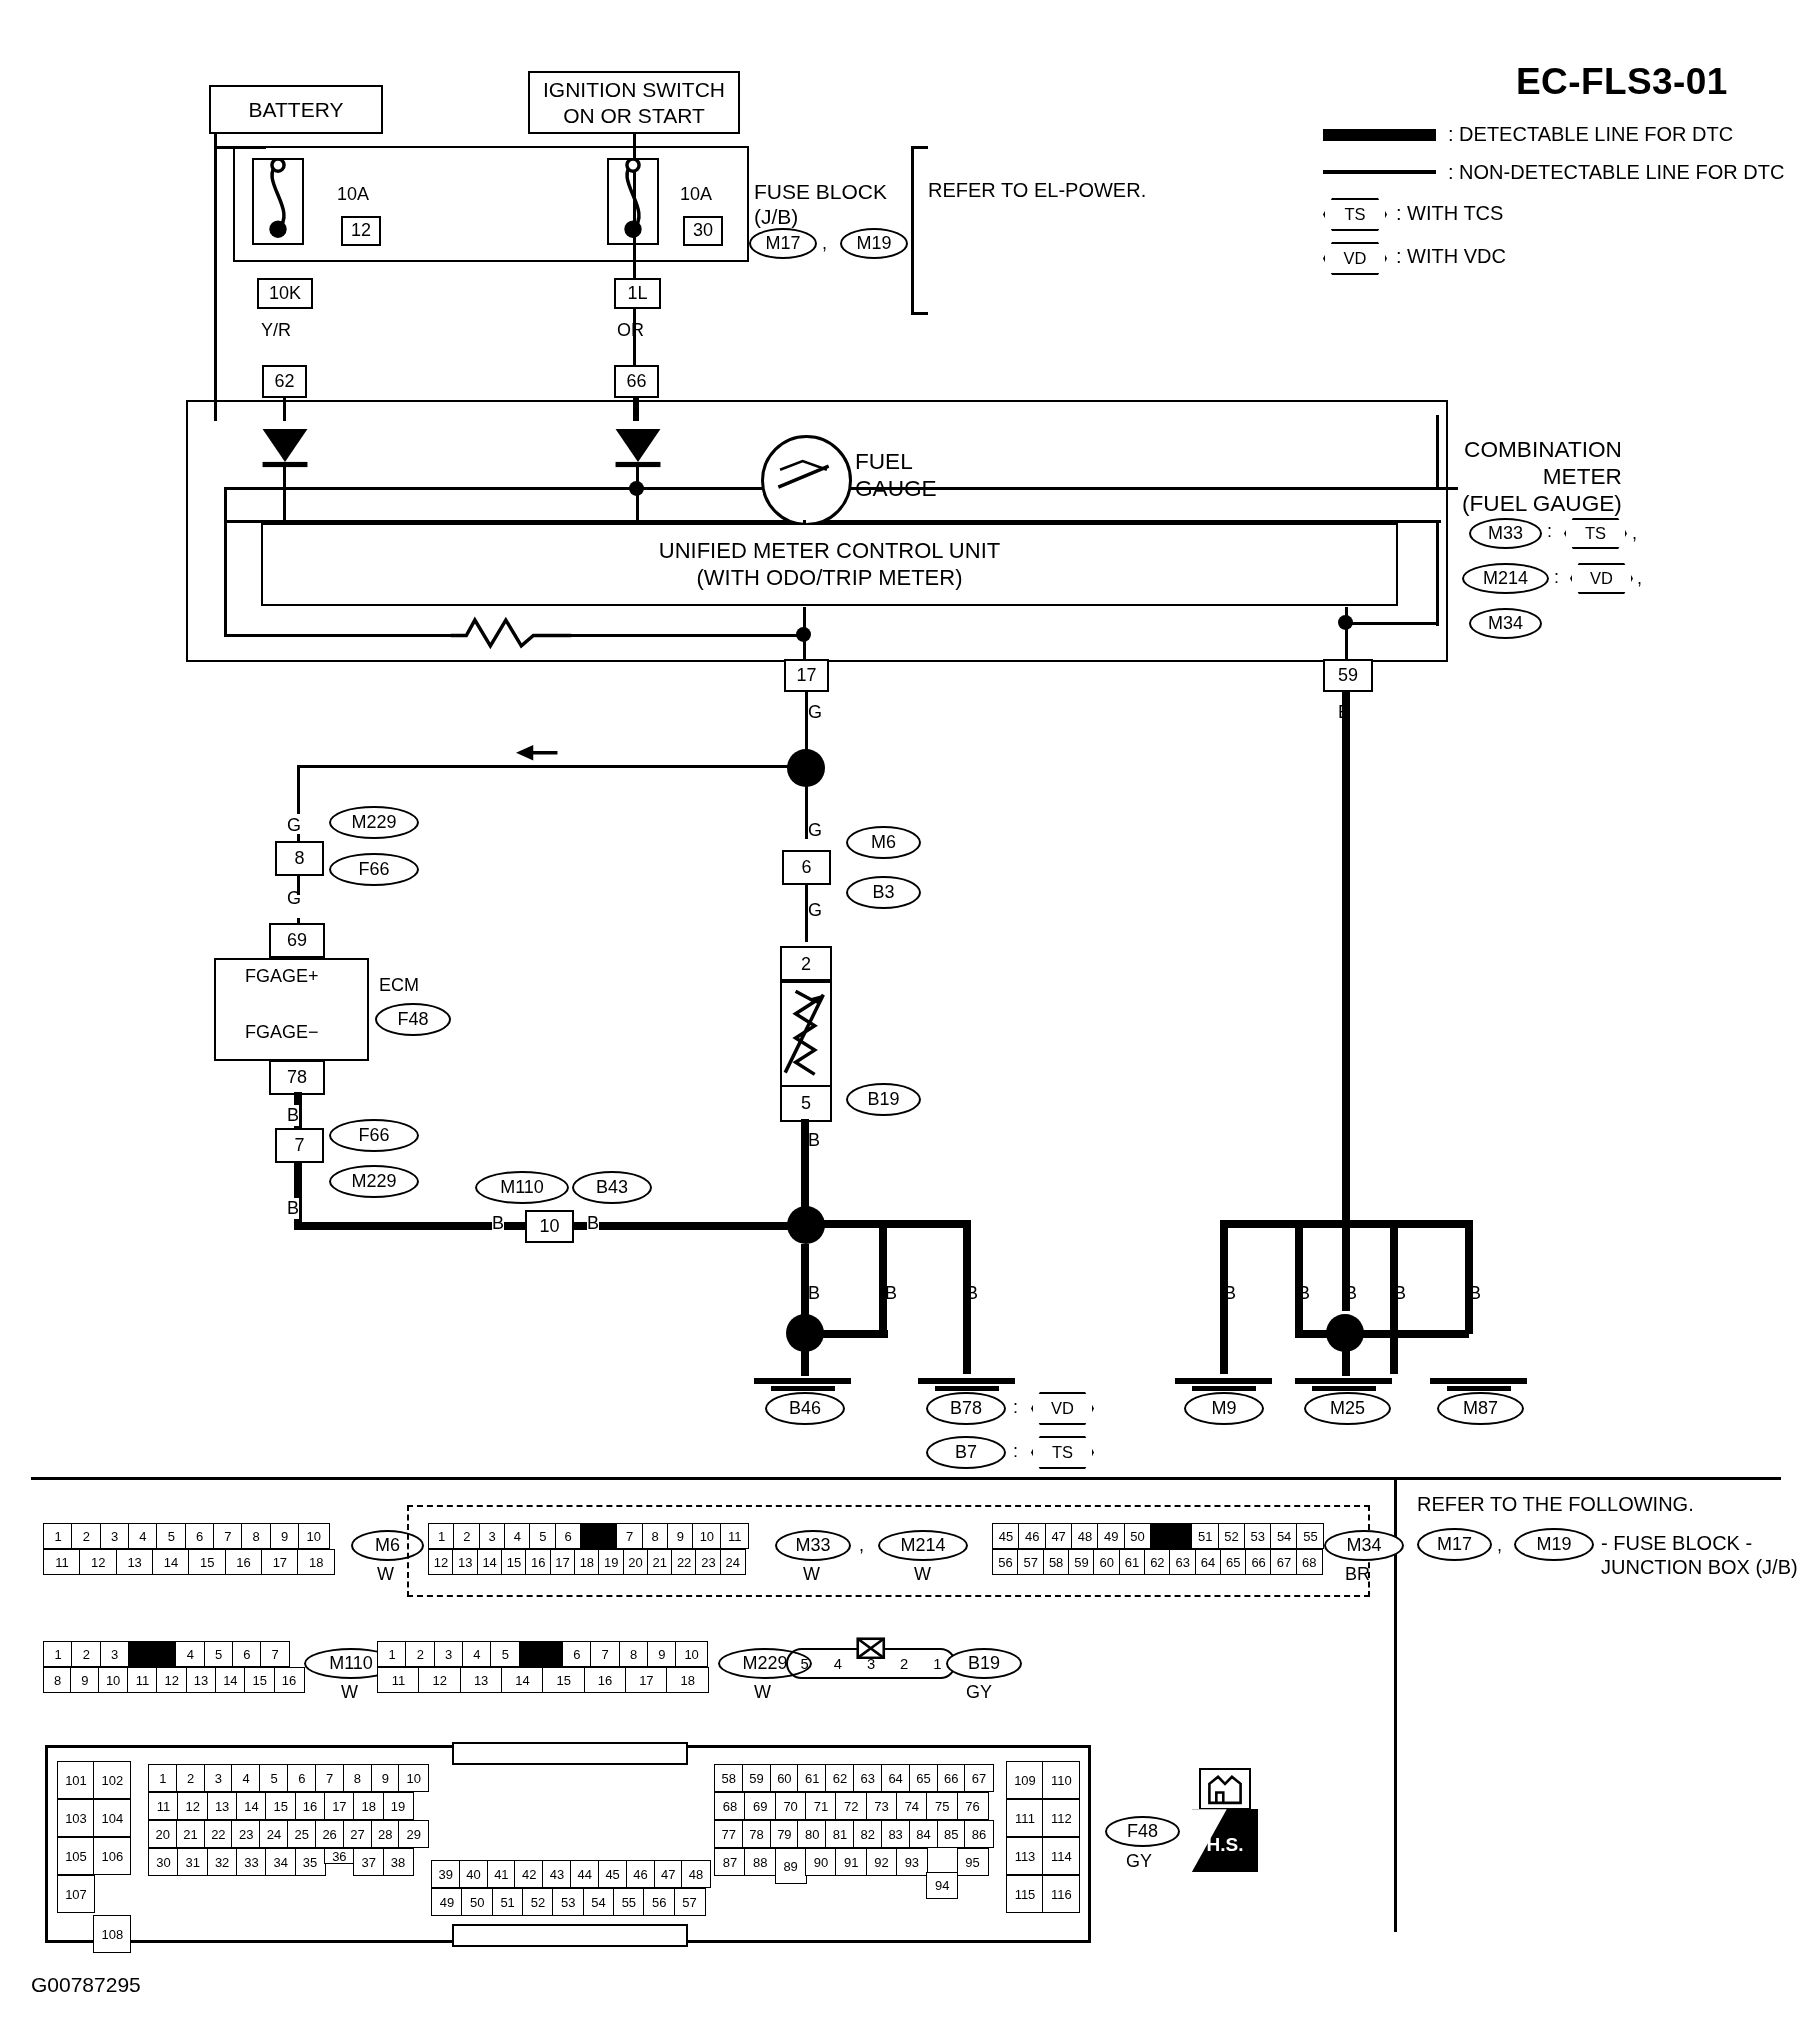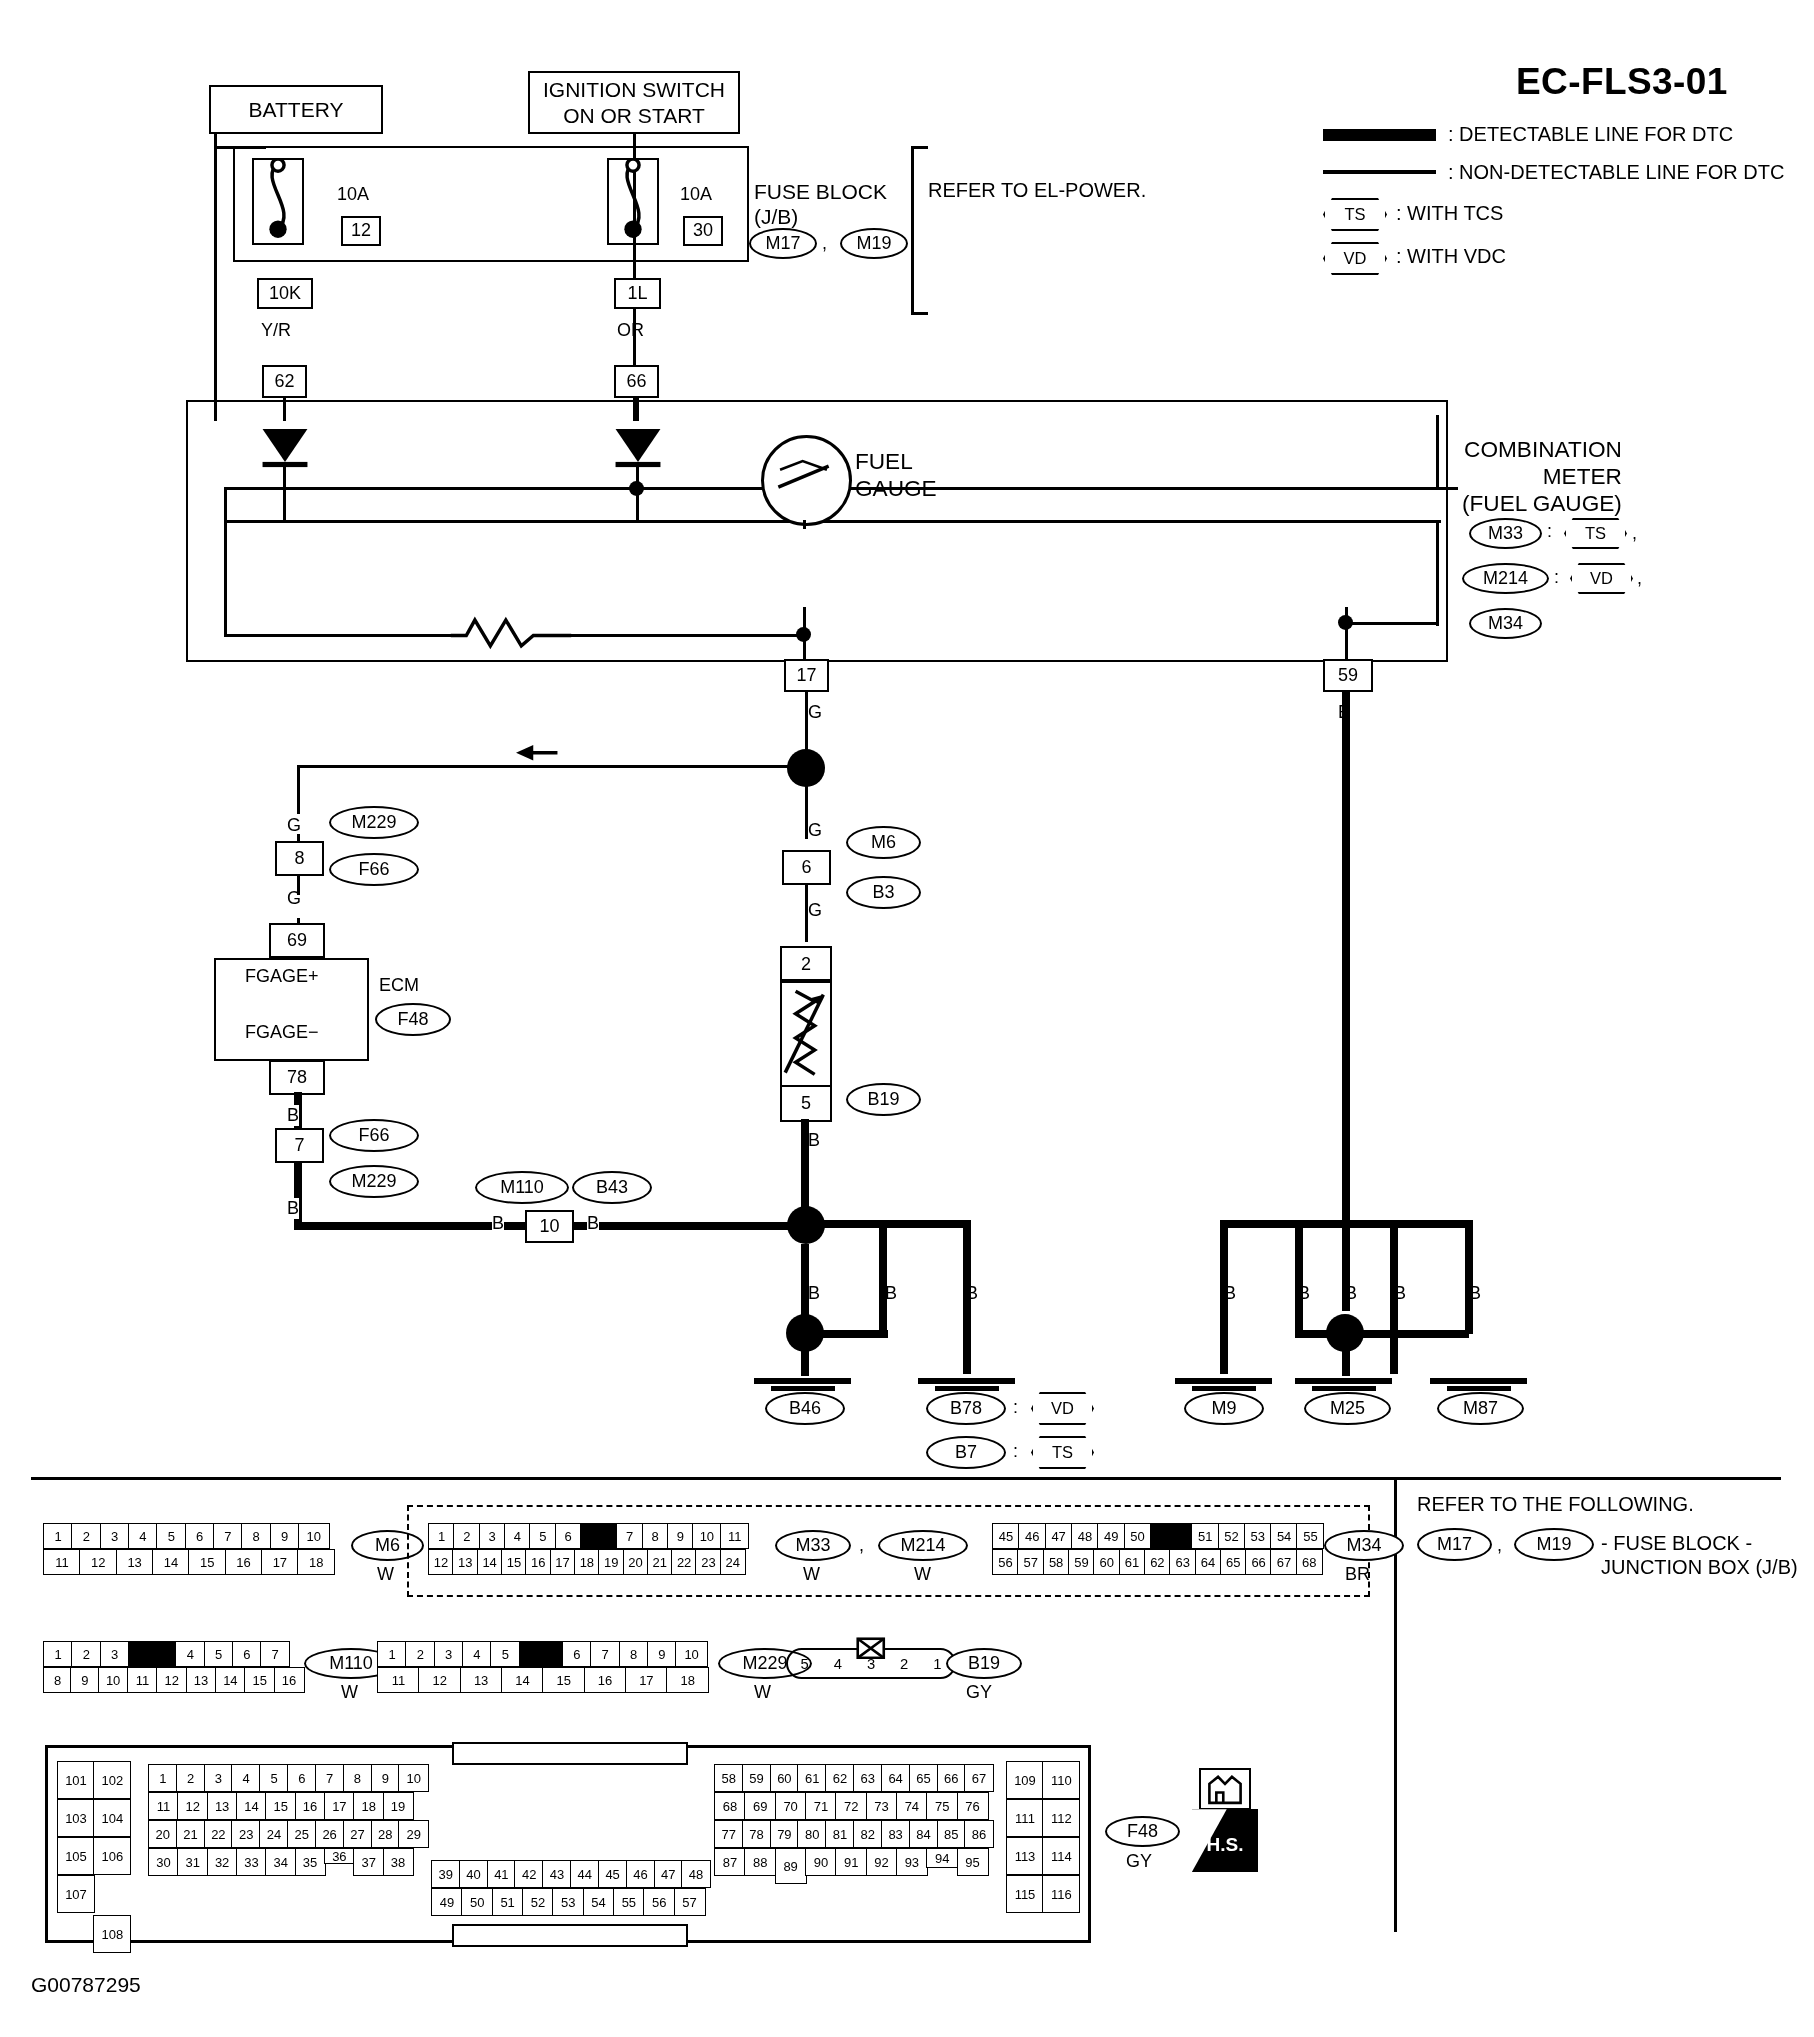"UNIFIED METER CONTROL UNIT" div.abs { html: none -> <div> <span>UNIFIED METER CONTROL UNIT (WITH ODO/TRIP METER)</span> </div> }
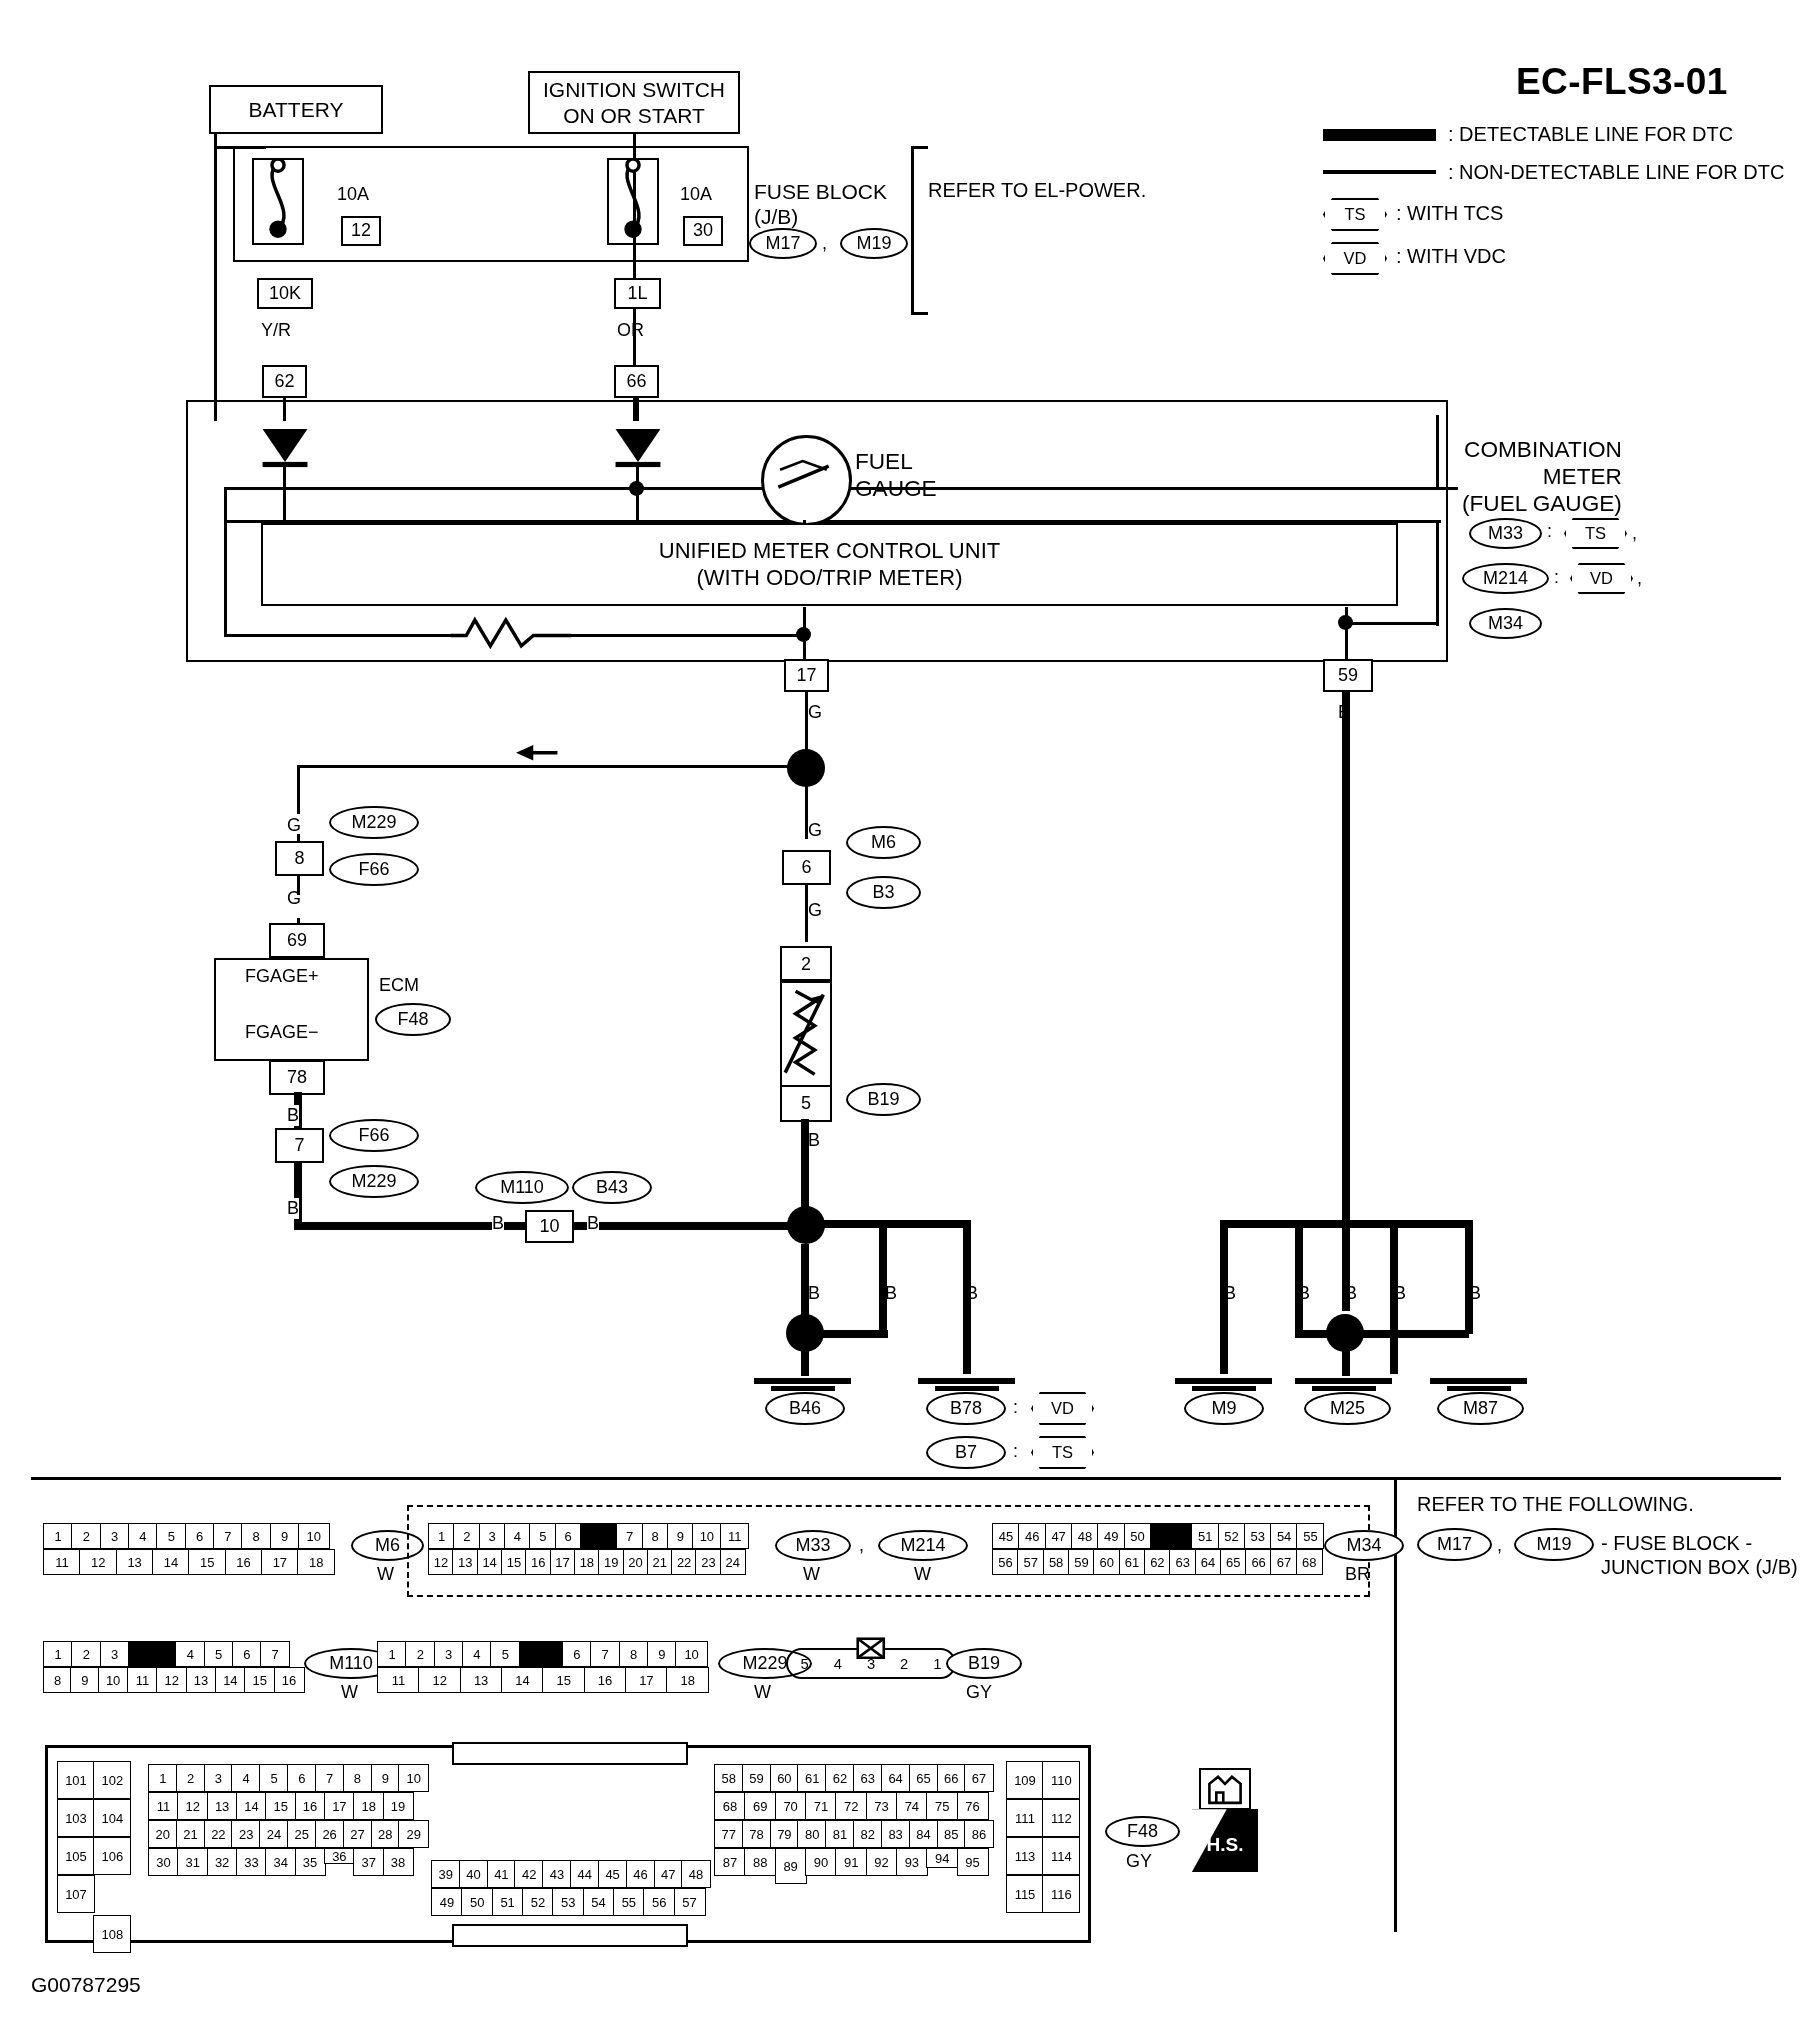"94" div { height: 20px -> 27px; margin-top: none -> 24px }
